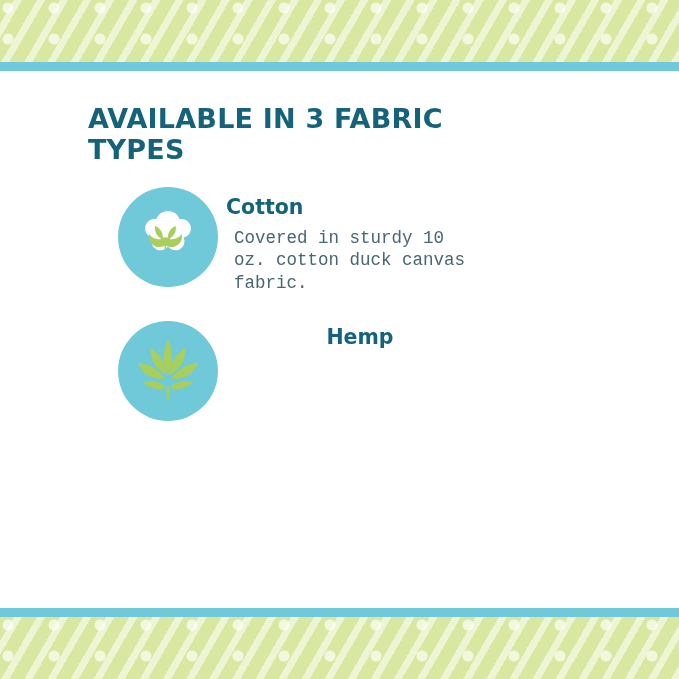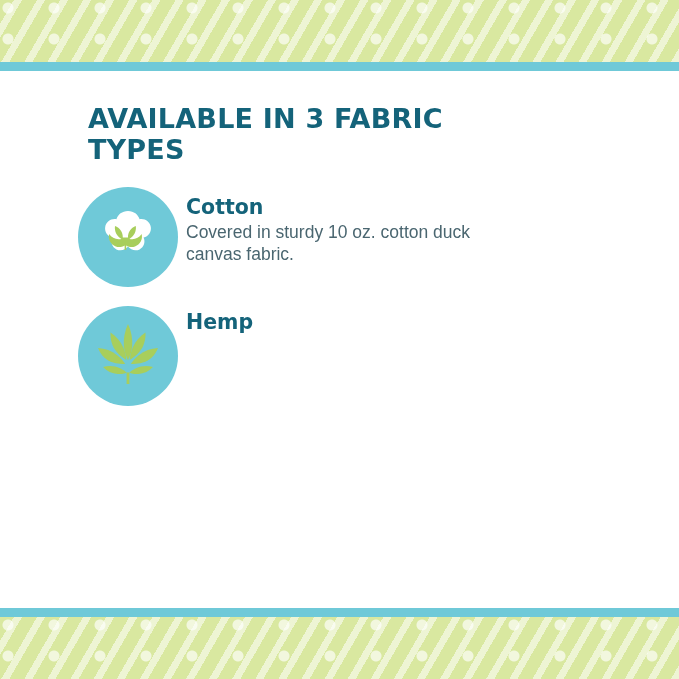"Cotton" .items { padding-left: 70px -> 110px }
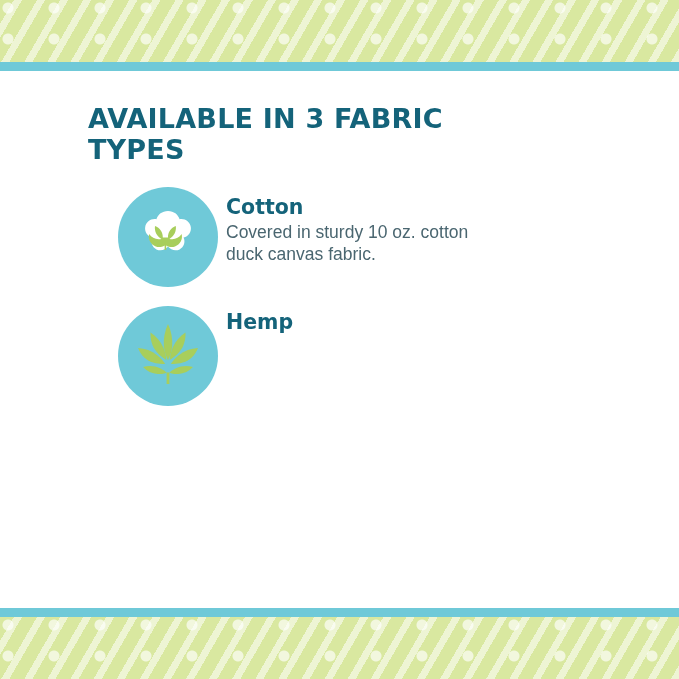"Covered in sturdy 10 oz." .item-desc { font-family: Liberation Sans, sans-serif -> Liberation Mono, monospace; margin: 0 -> 8px }
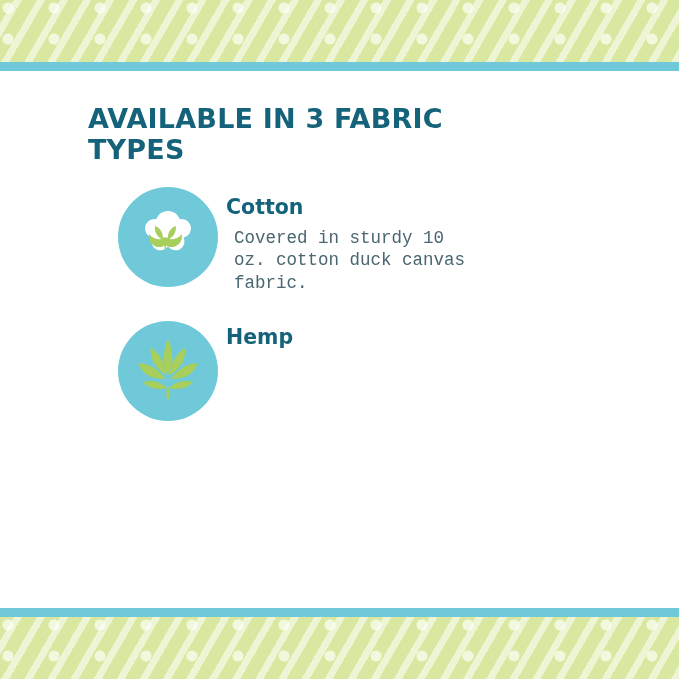"Hemp" .hemp-item .item-text { text-align: none -> center }
